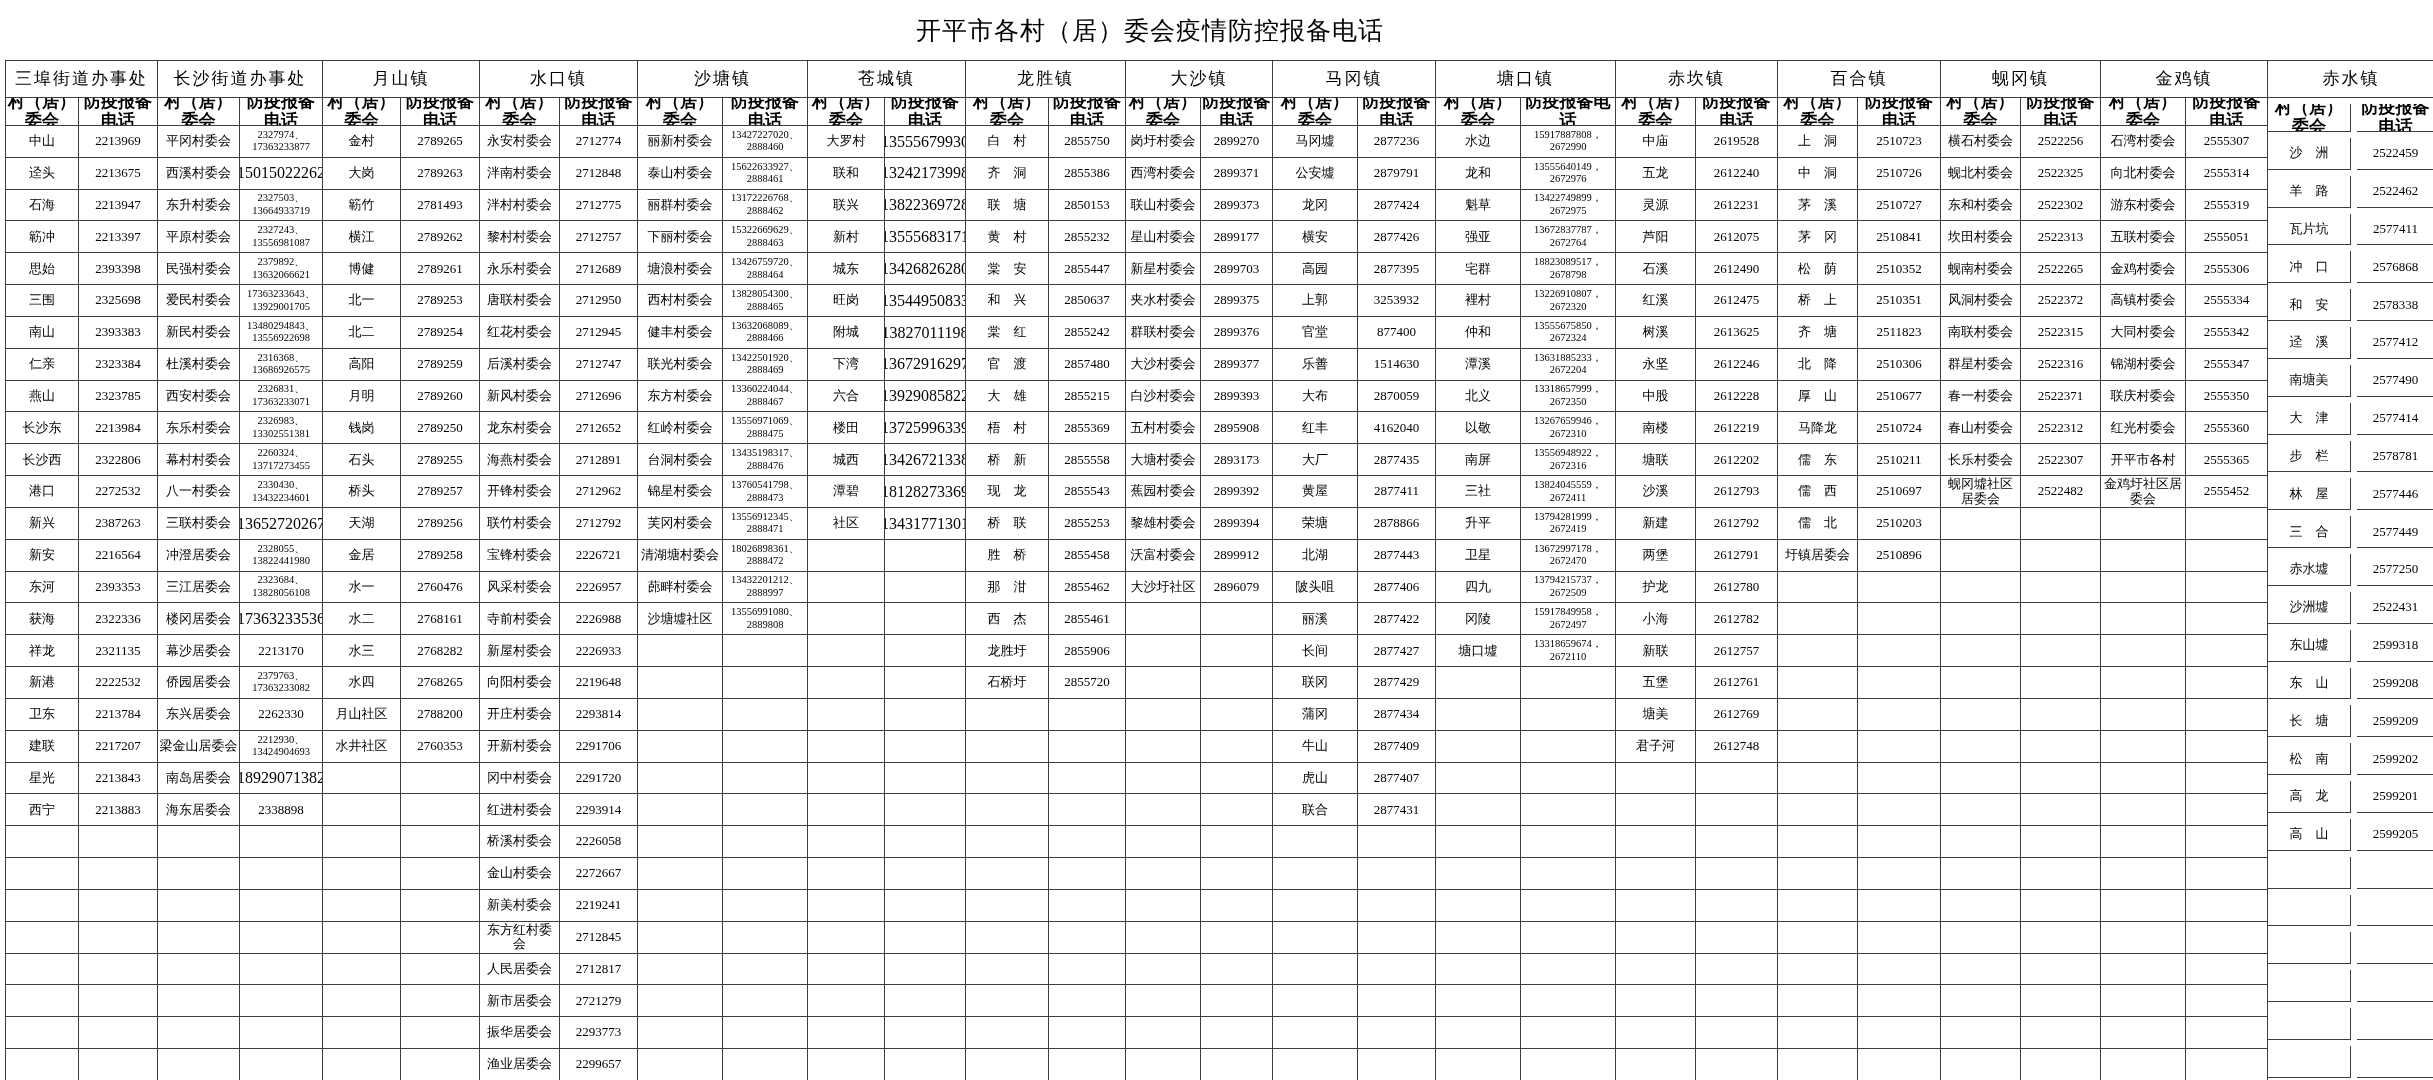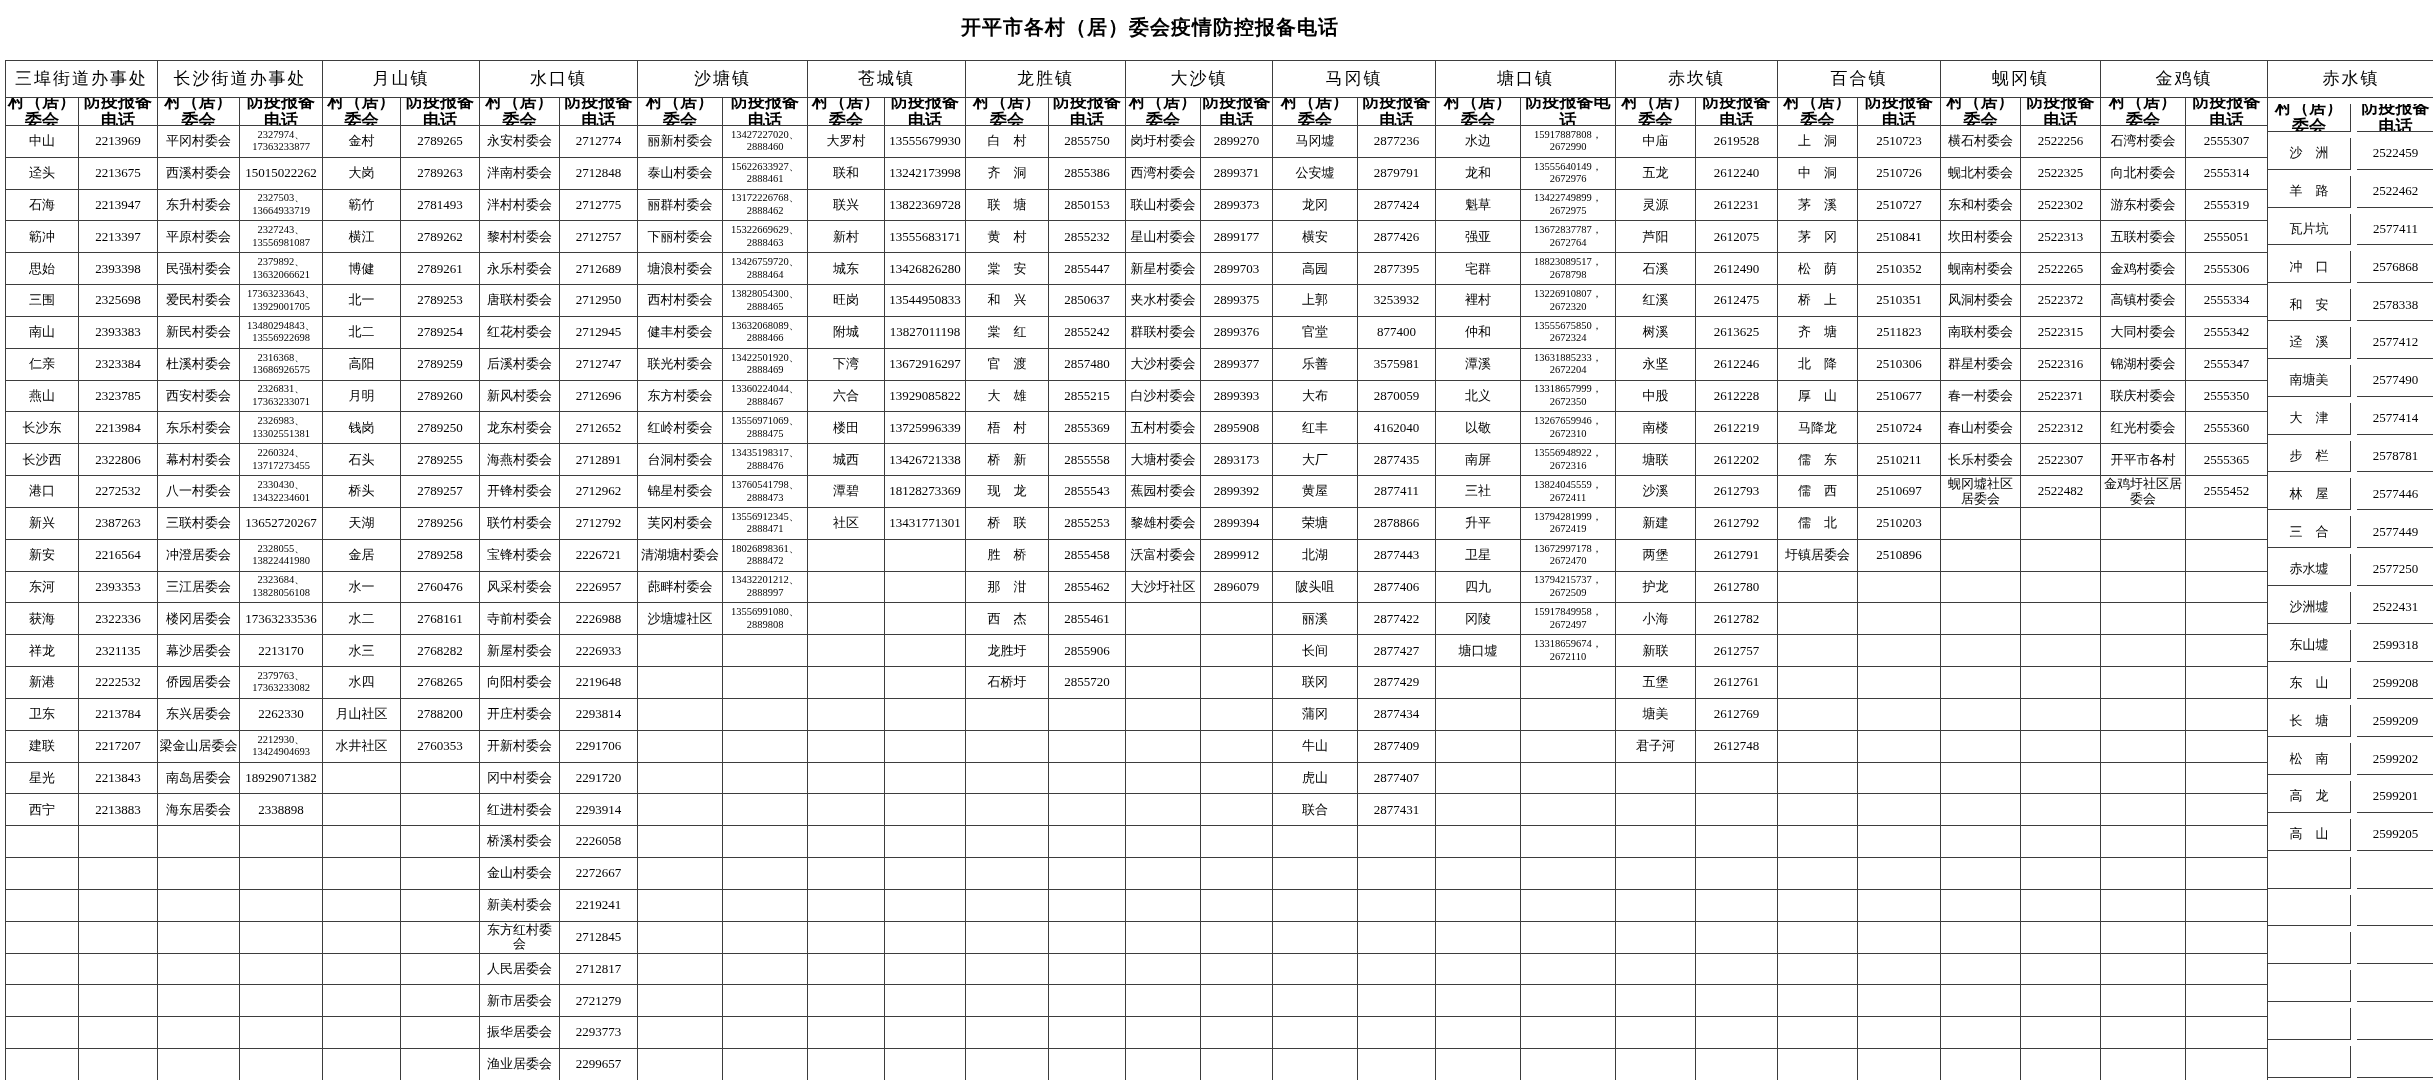"开平市各村（居）委会疫情防控报备电话" .title { font-size: 20px -> 25px; font-weight: bold -> normal }
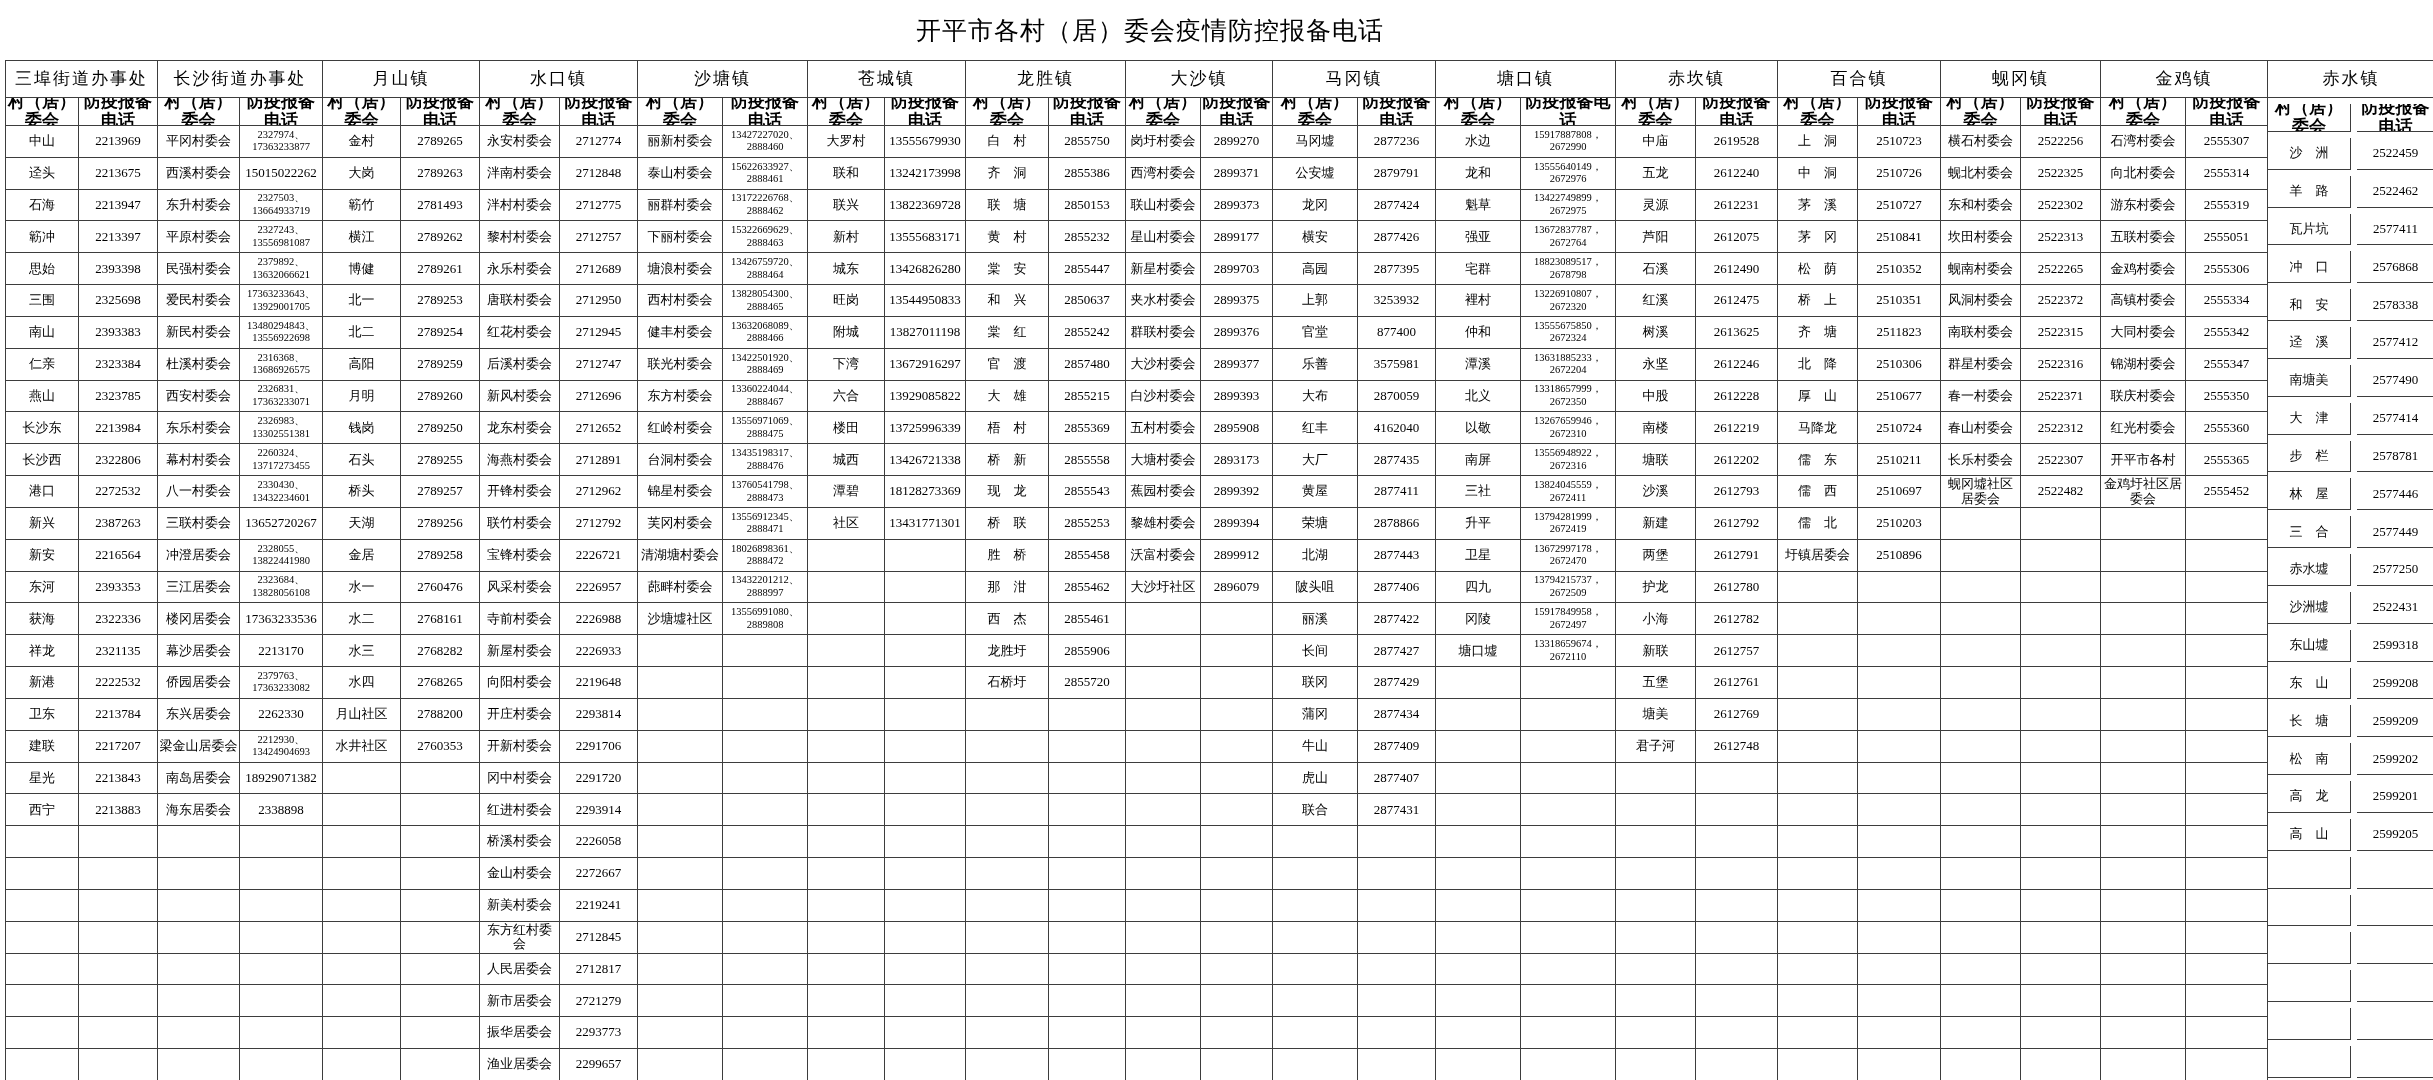"13555679930" .phone.long { font-size: 13px -> 16px }
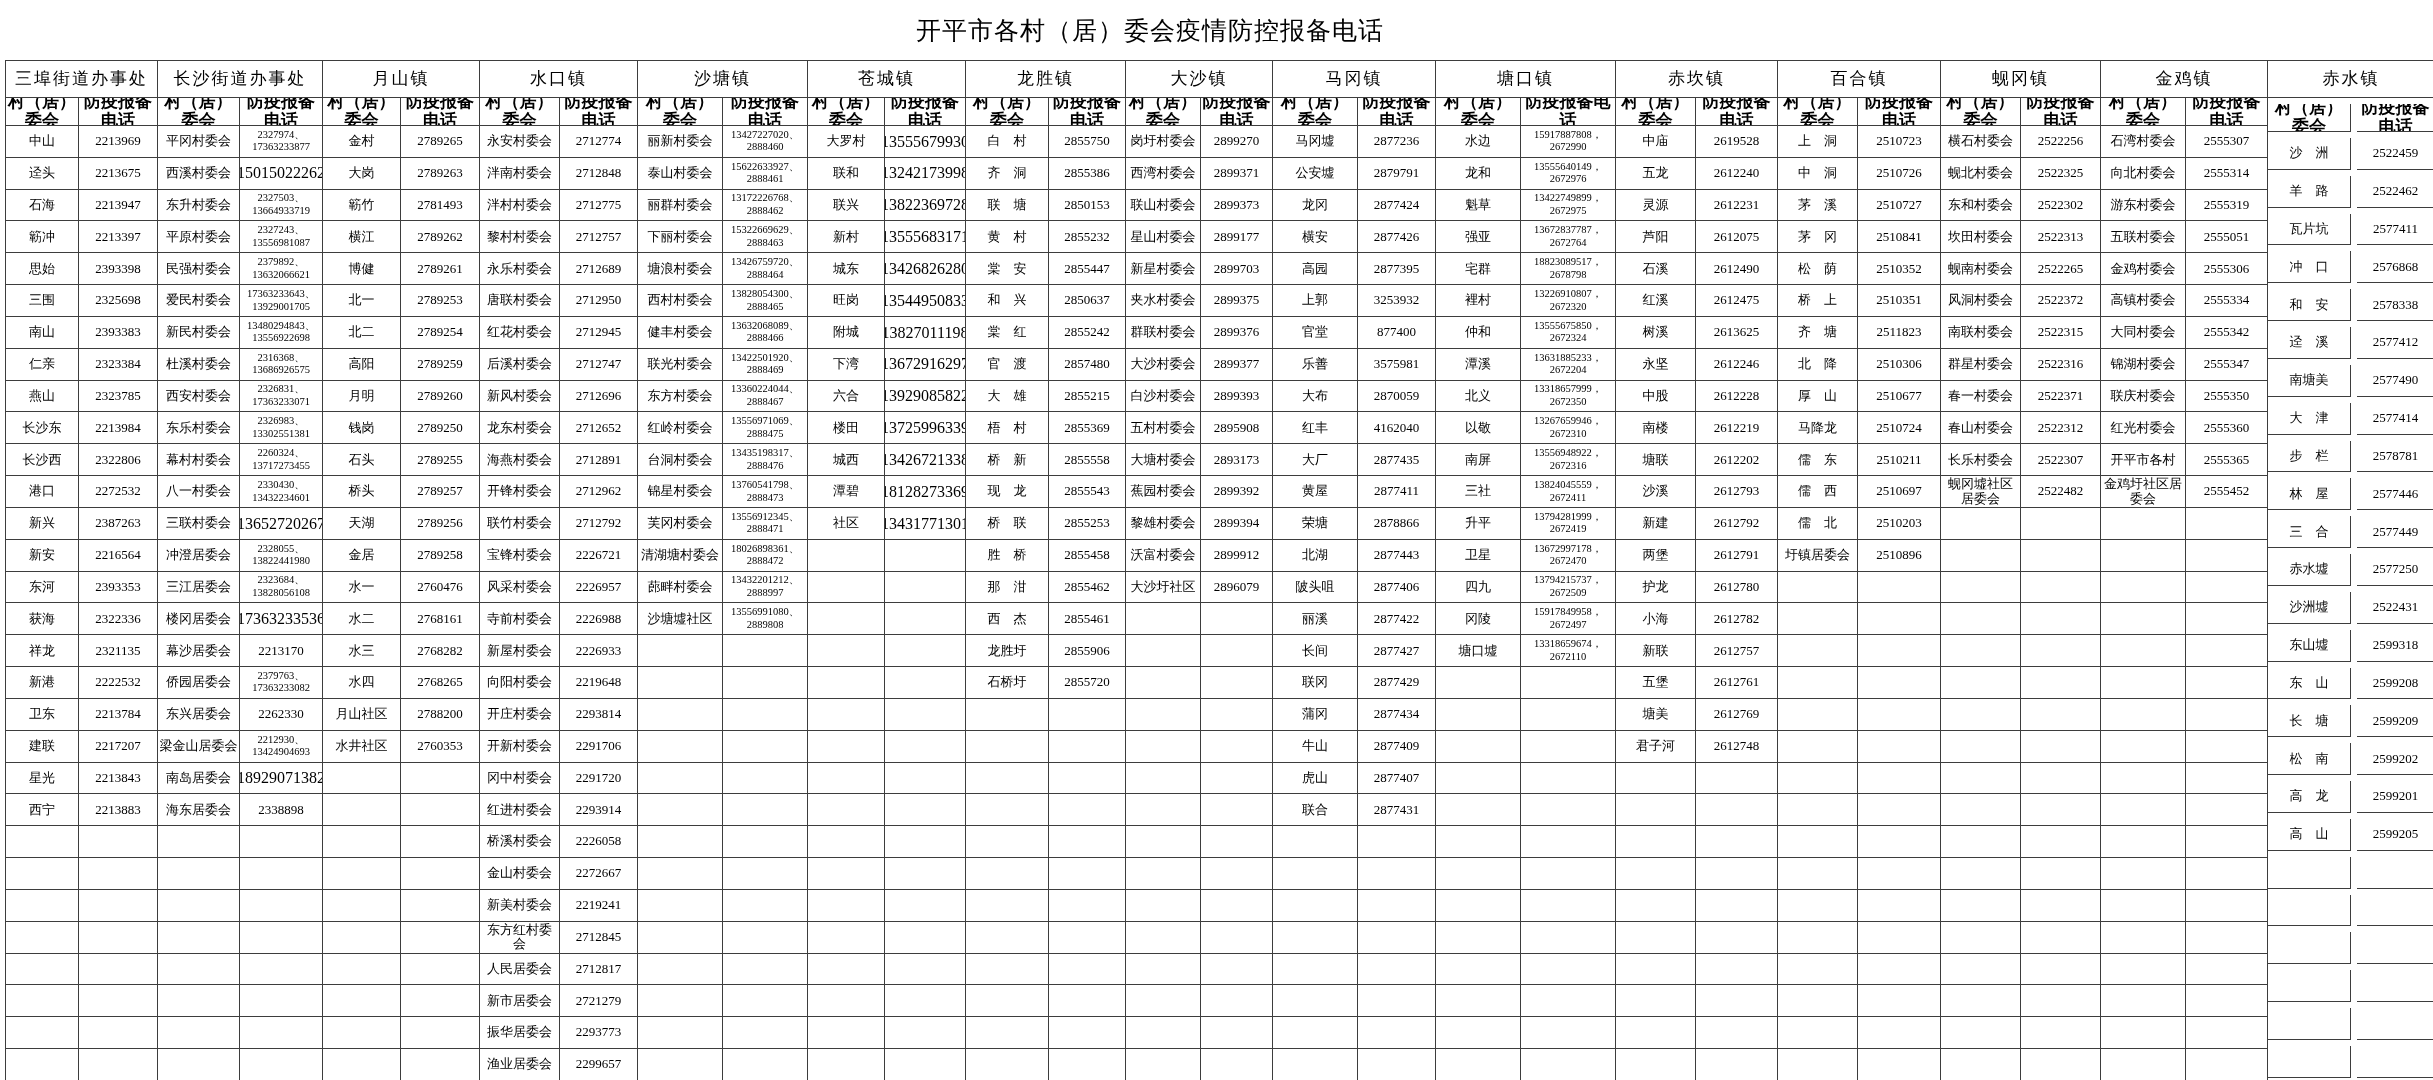"3575981" div.cell { text: 3575981 -> 1514630 }
